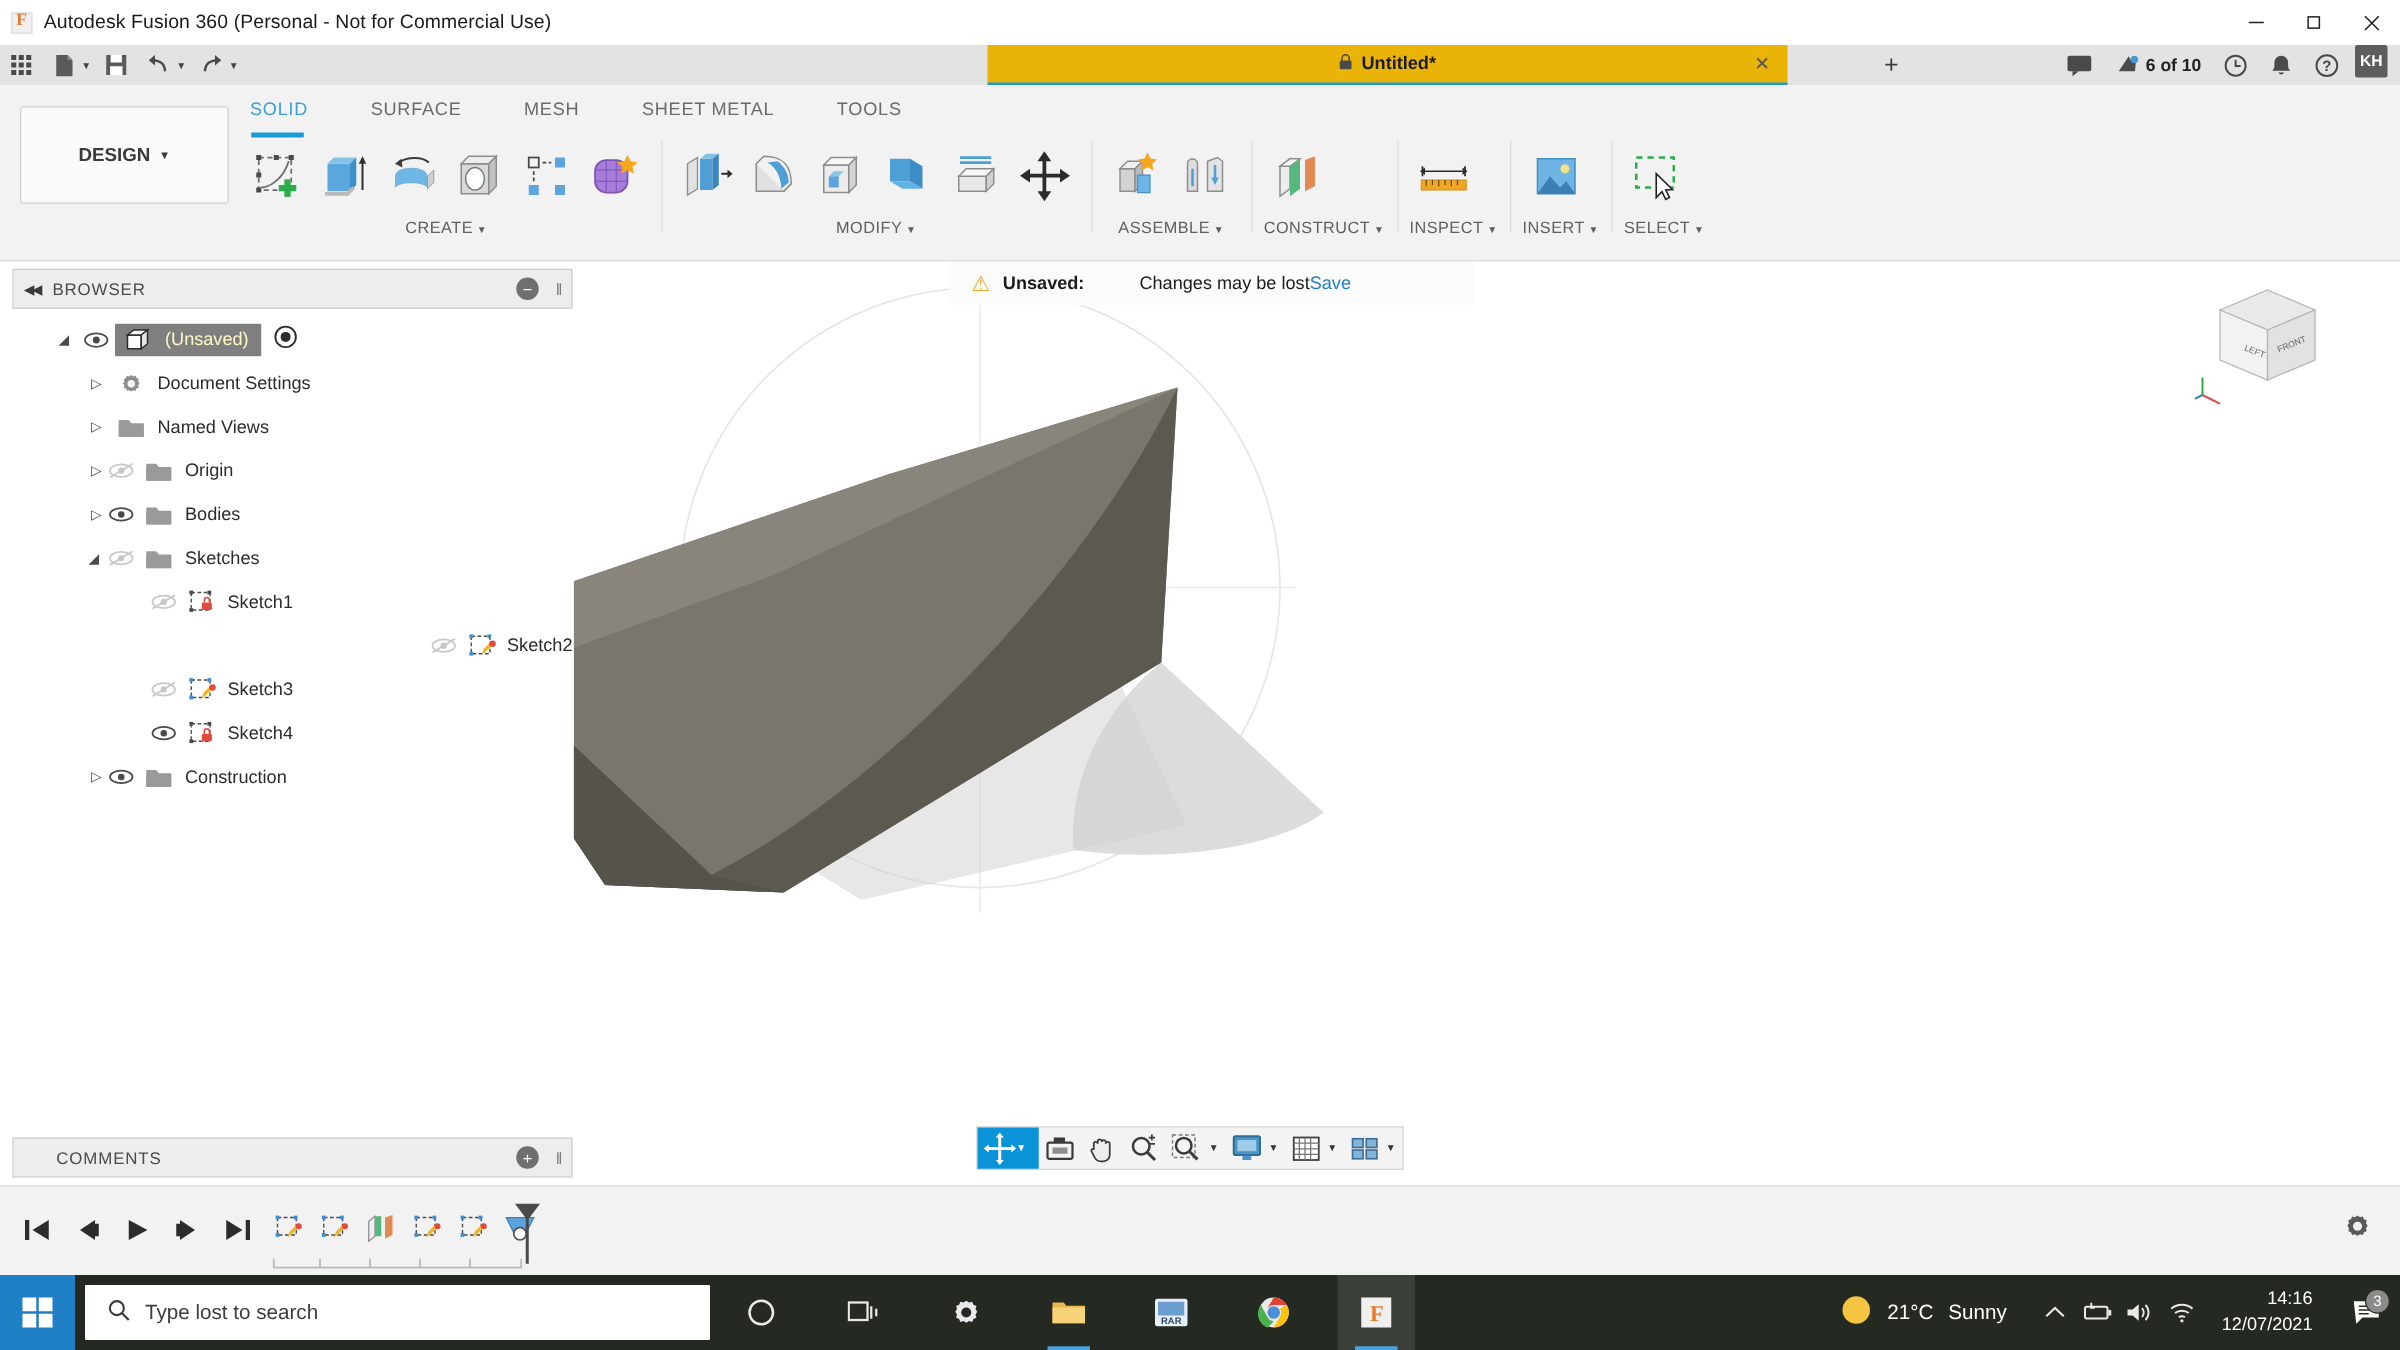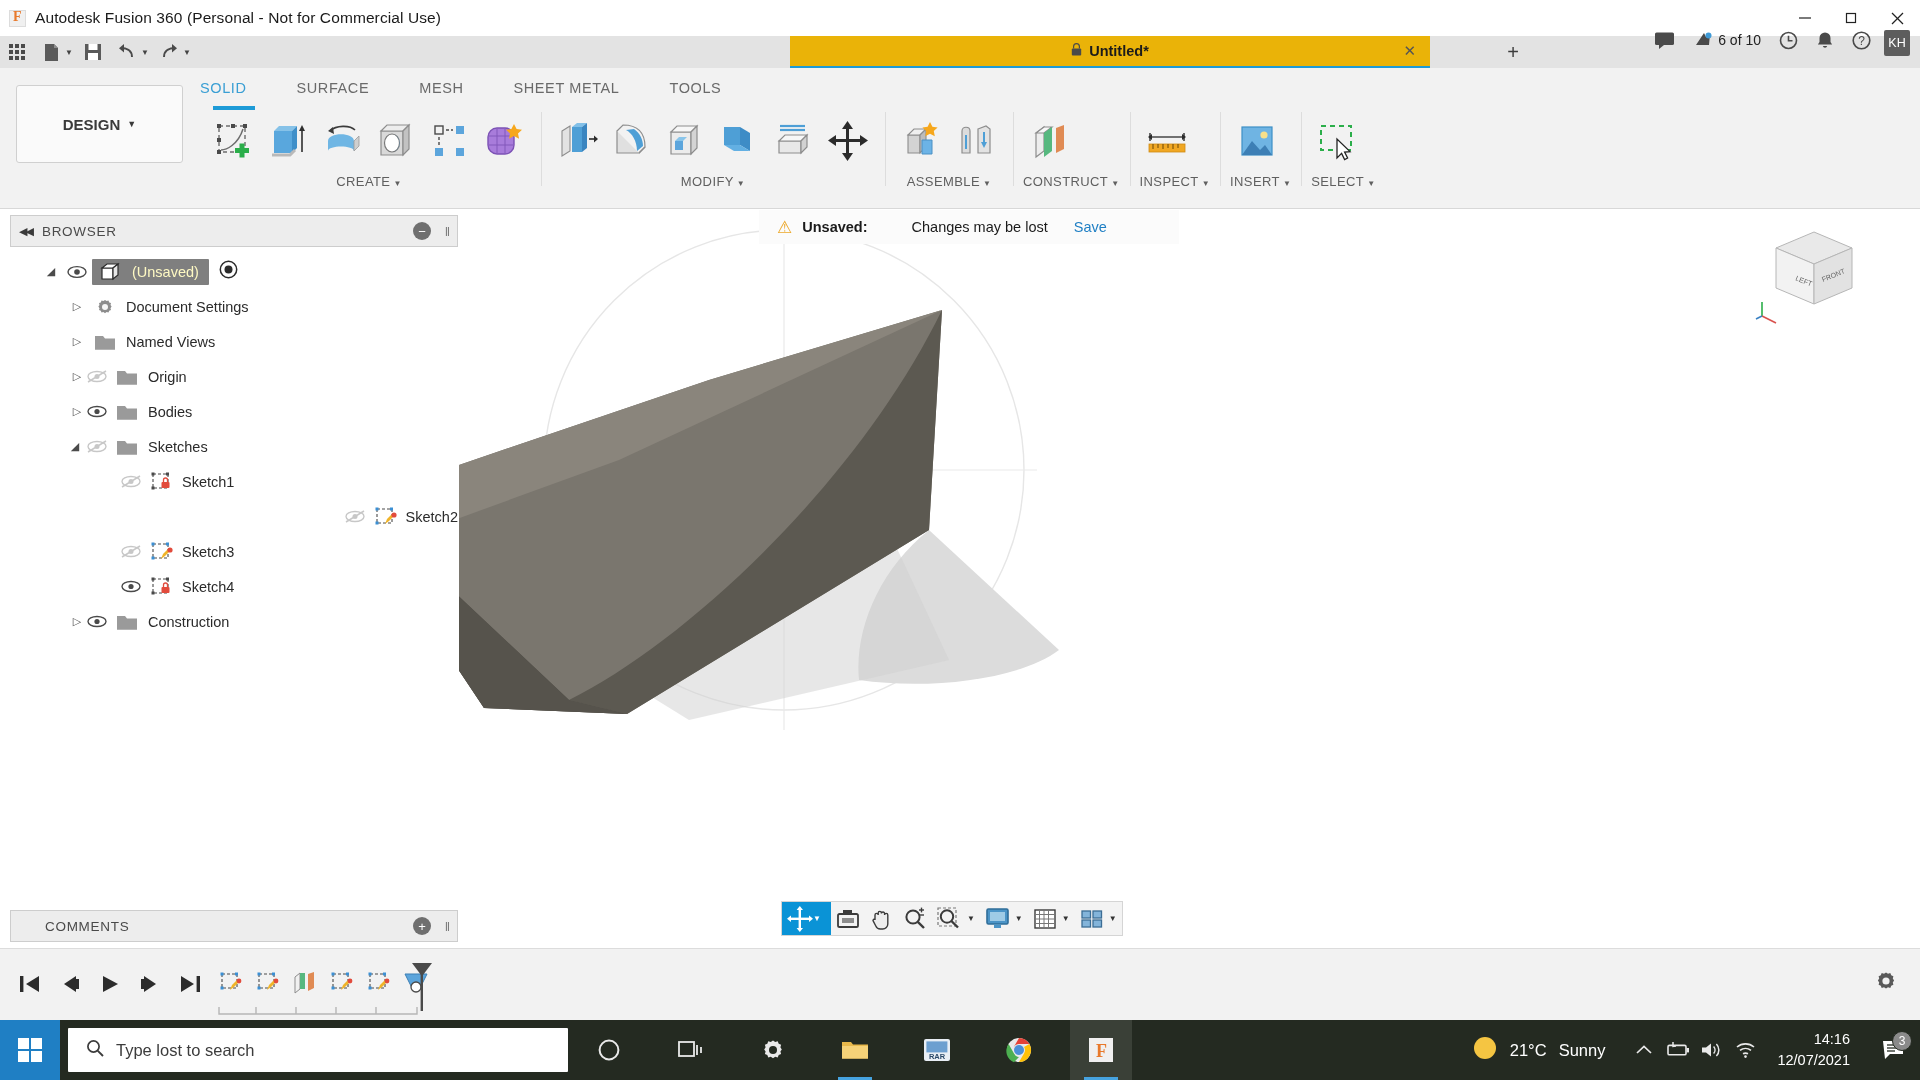"6 of 10" .qa-right { align-items: flex-end -> flex-start; font-weight: none -> bold }
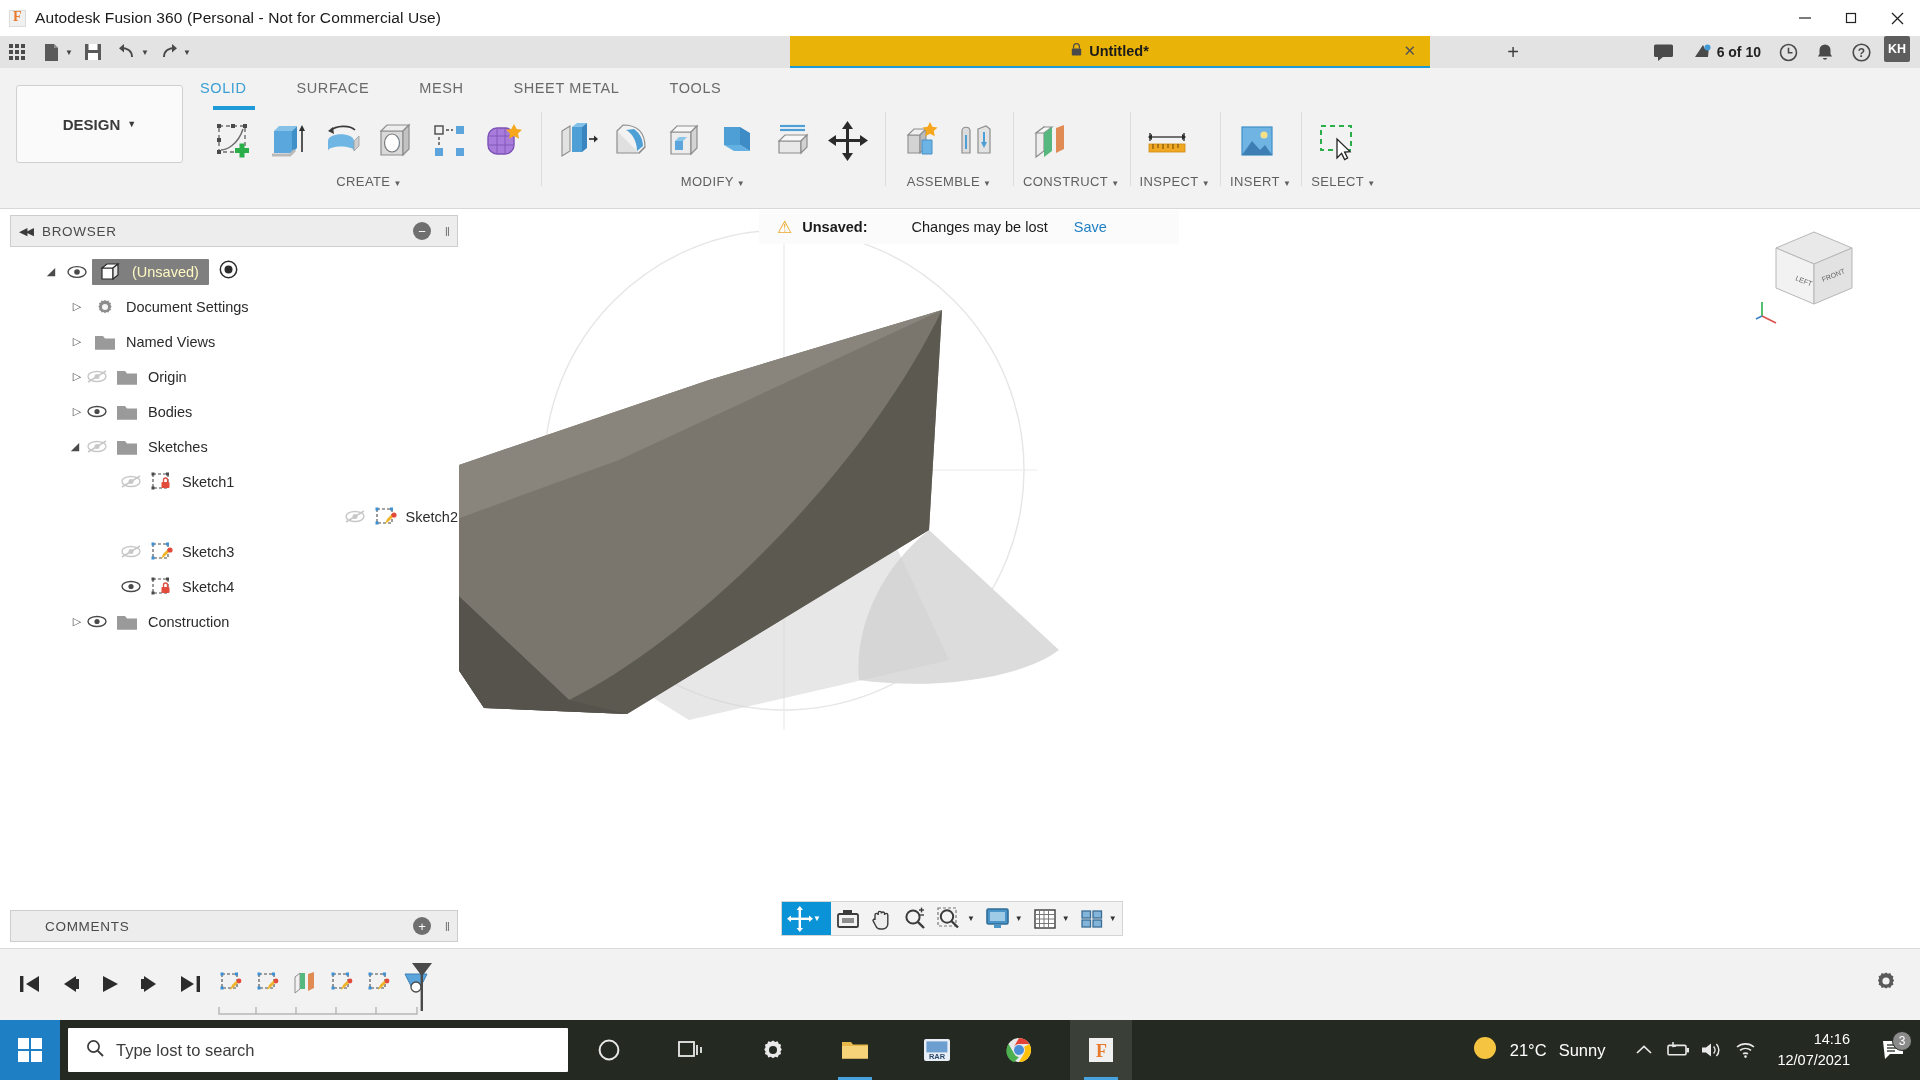"CREATE ▼" .rb-groups { left: 197px -> 185px }
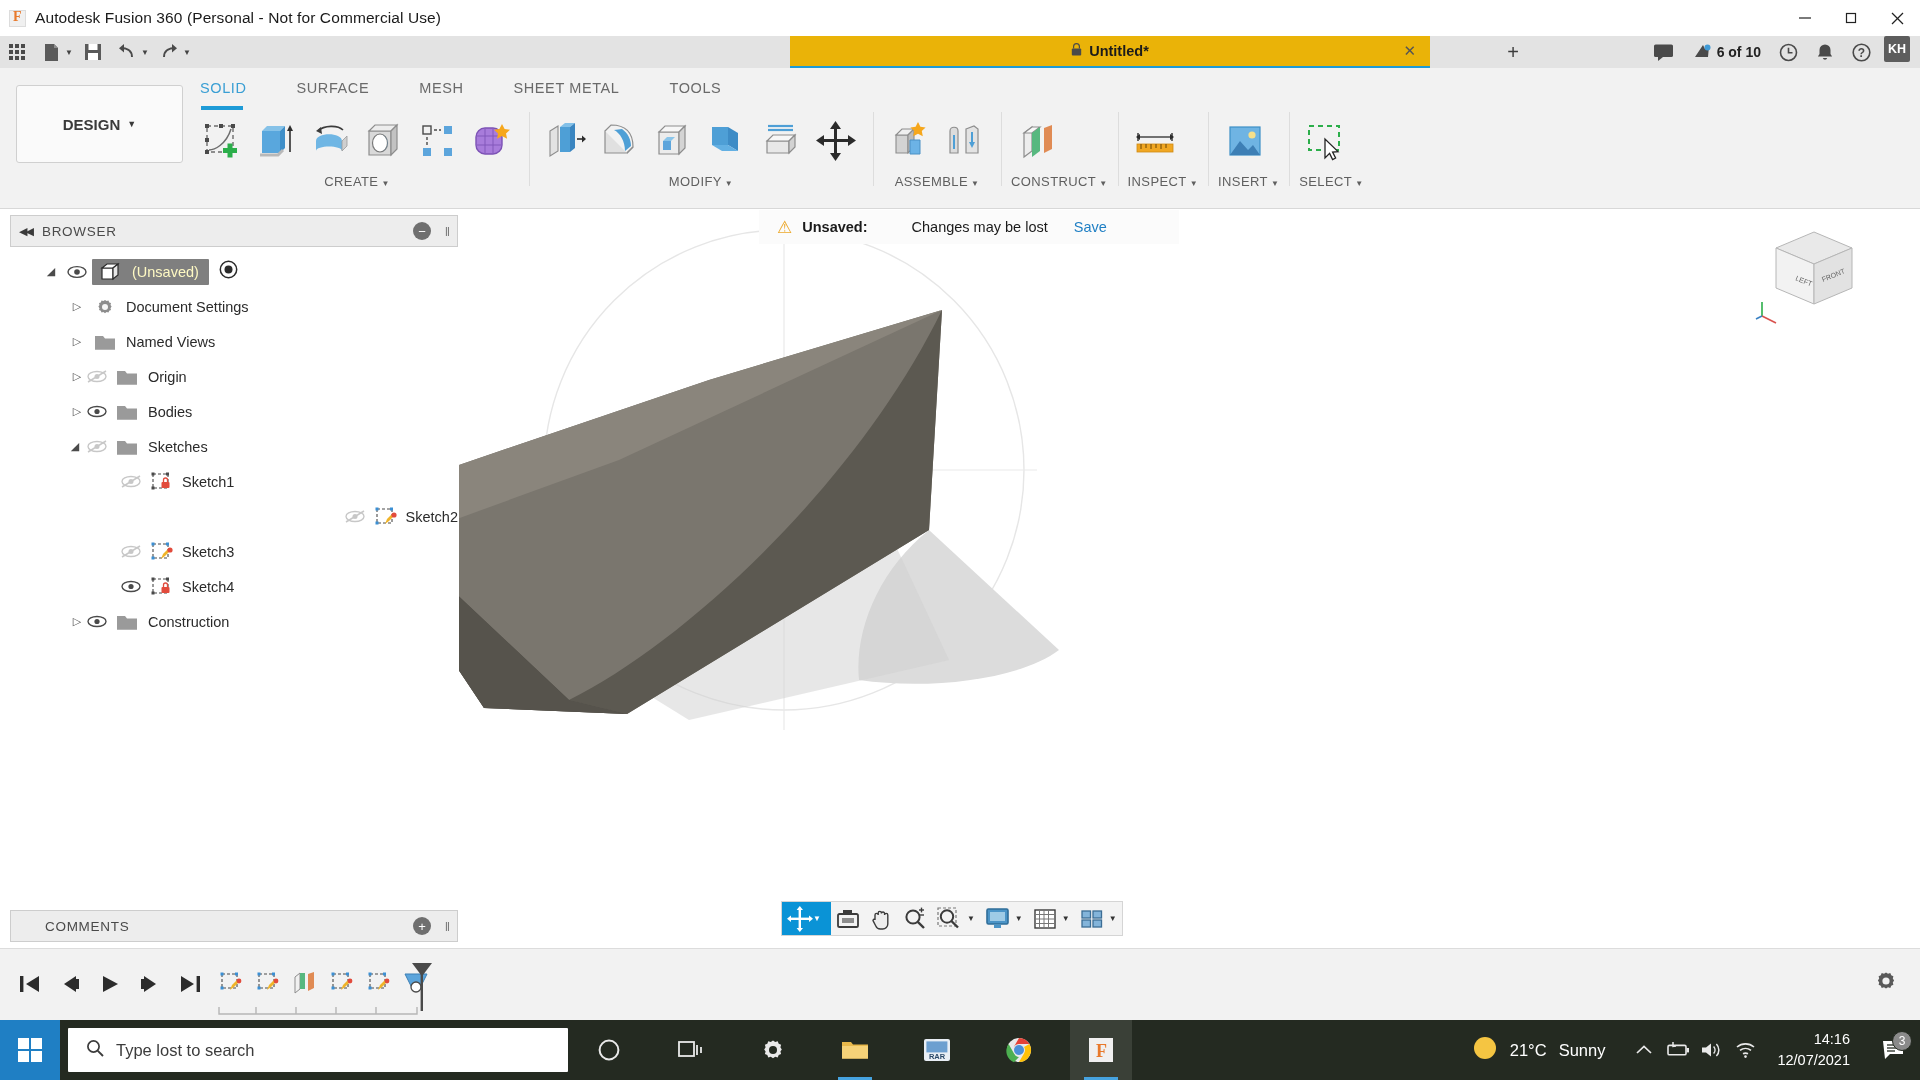"Save" .unsaved-bar .usave { margin-left: 26px -> none }
